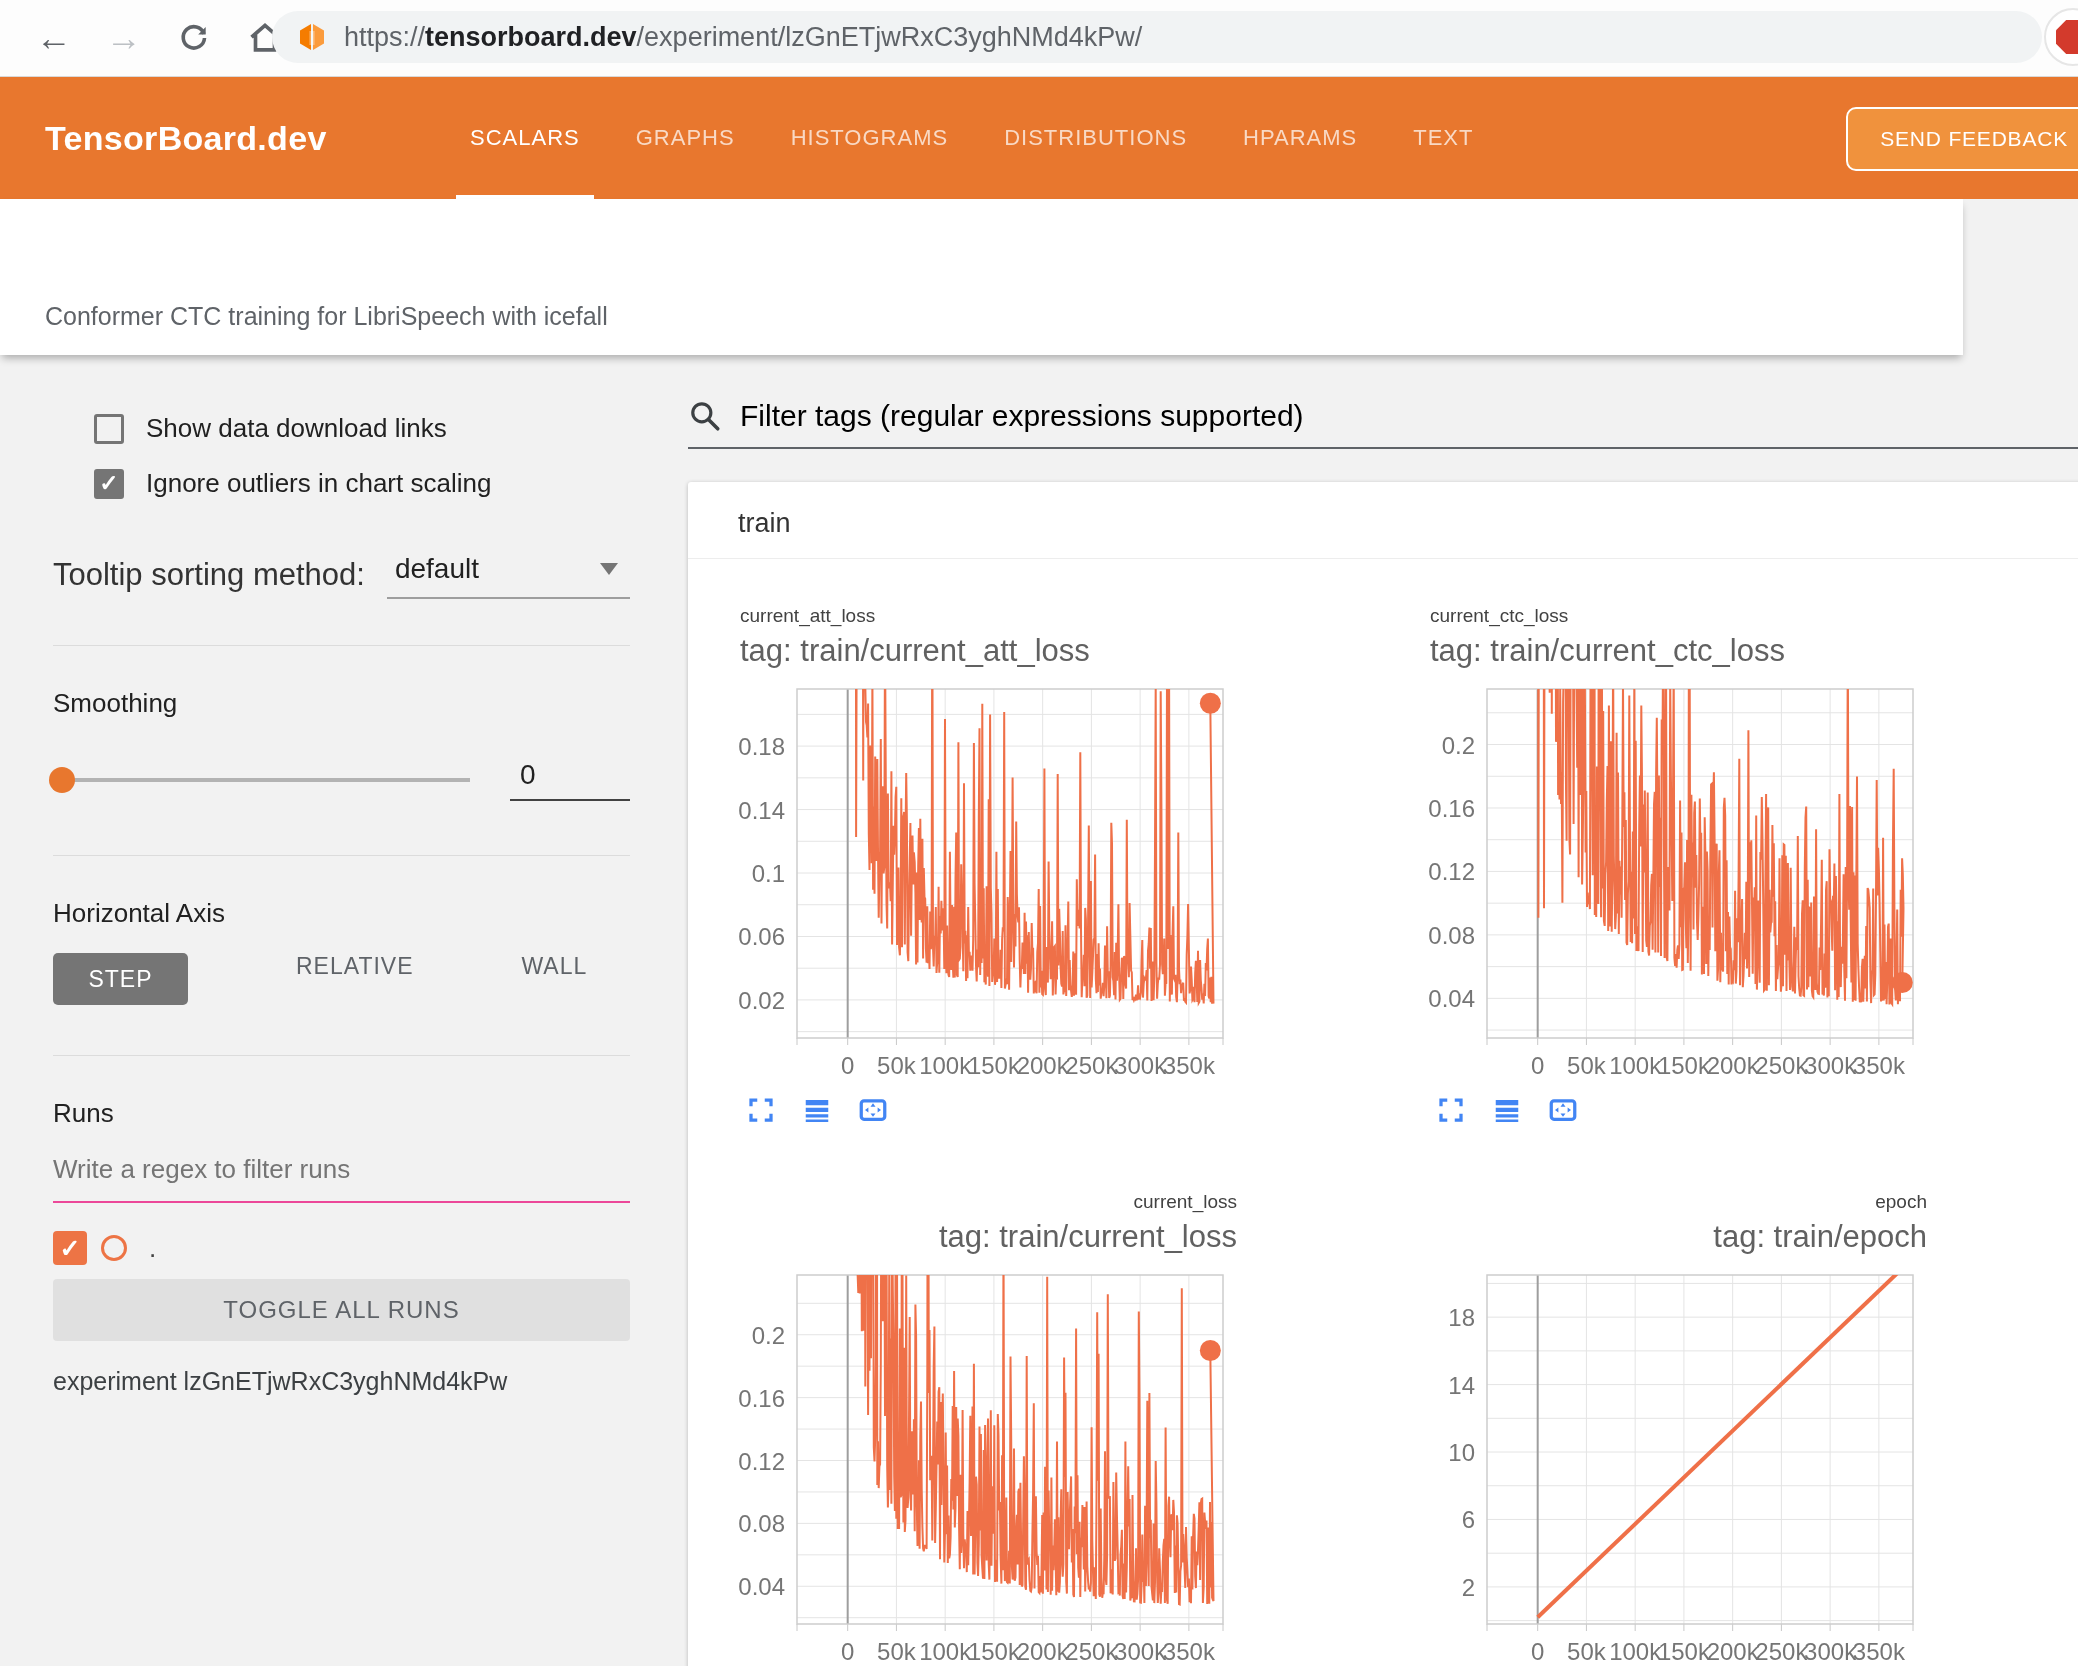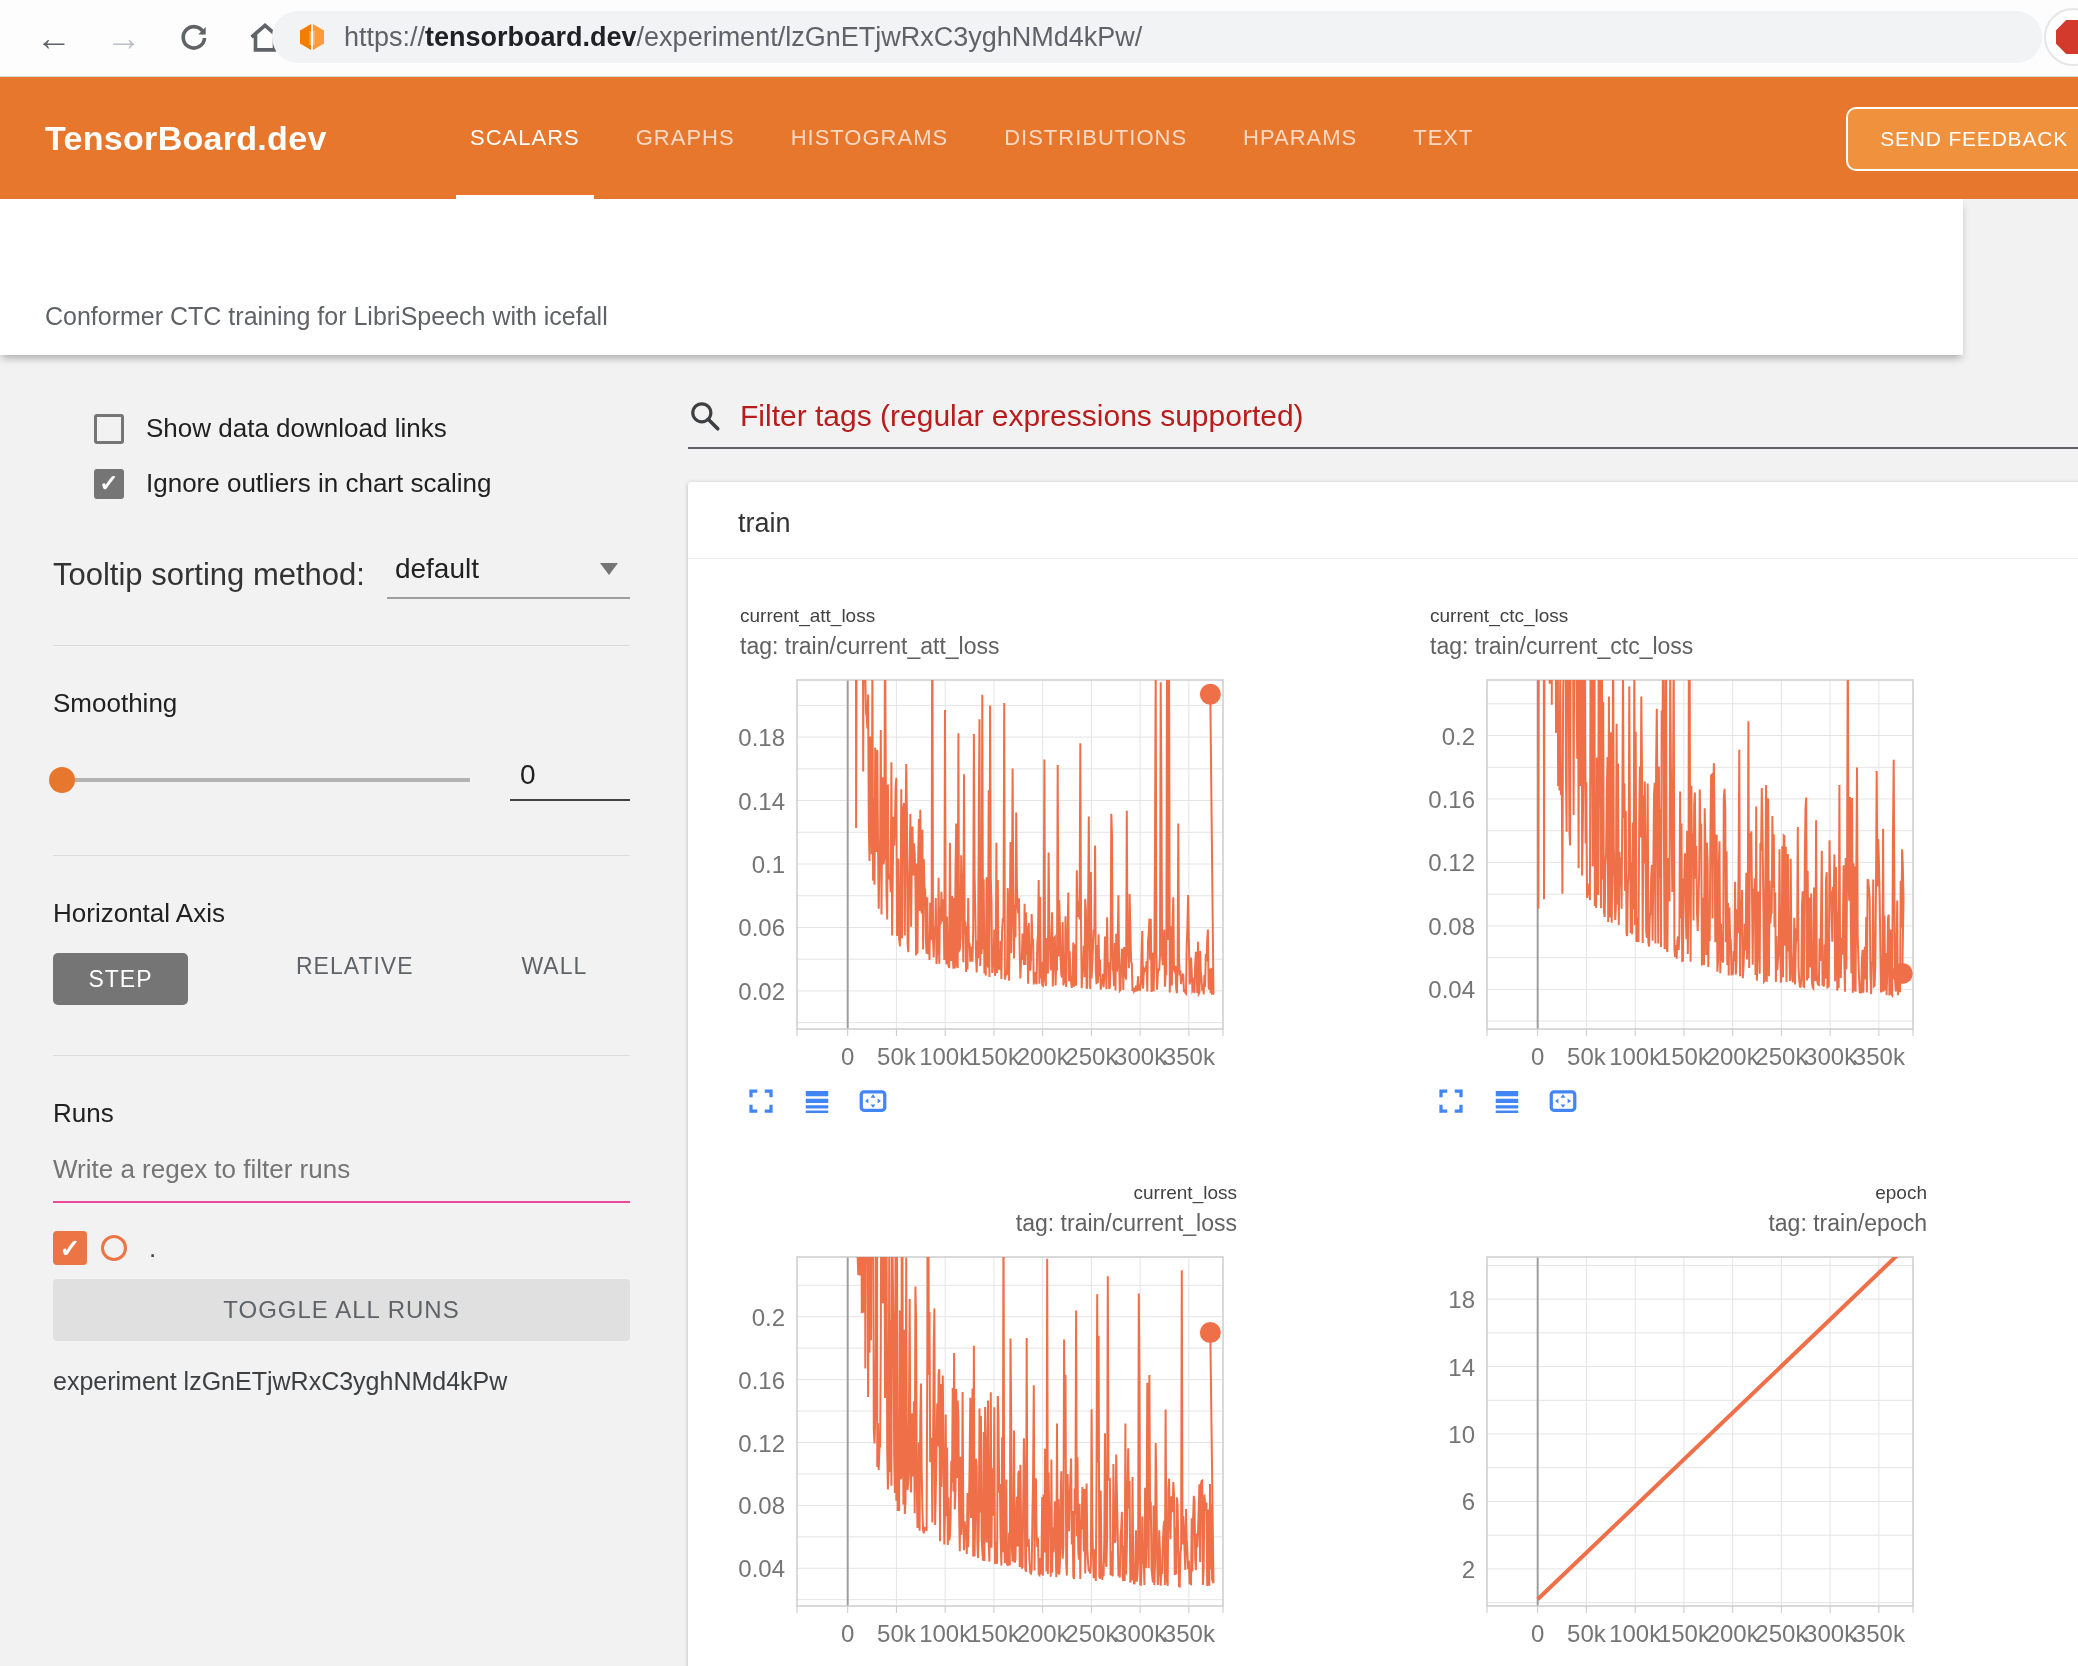"Filter tags (regular expressions" .filter-placeholder { color: #b91c1c -> #000000 }
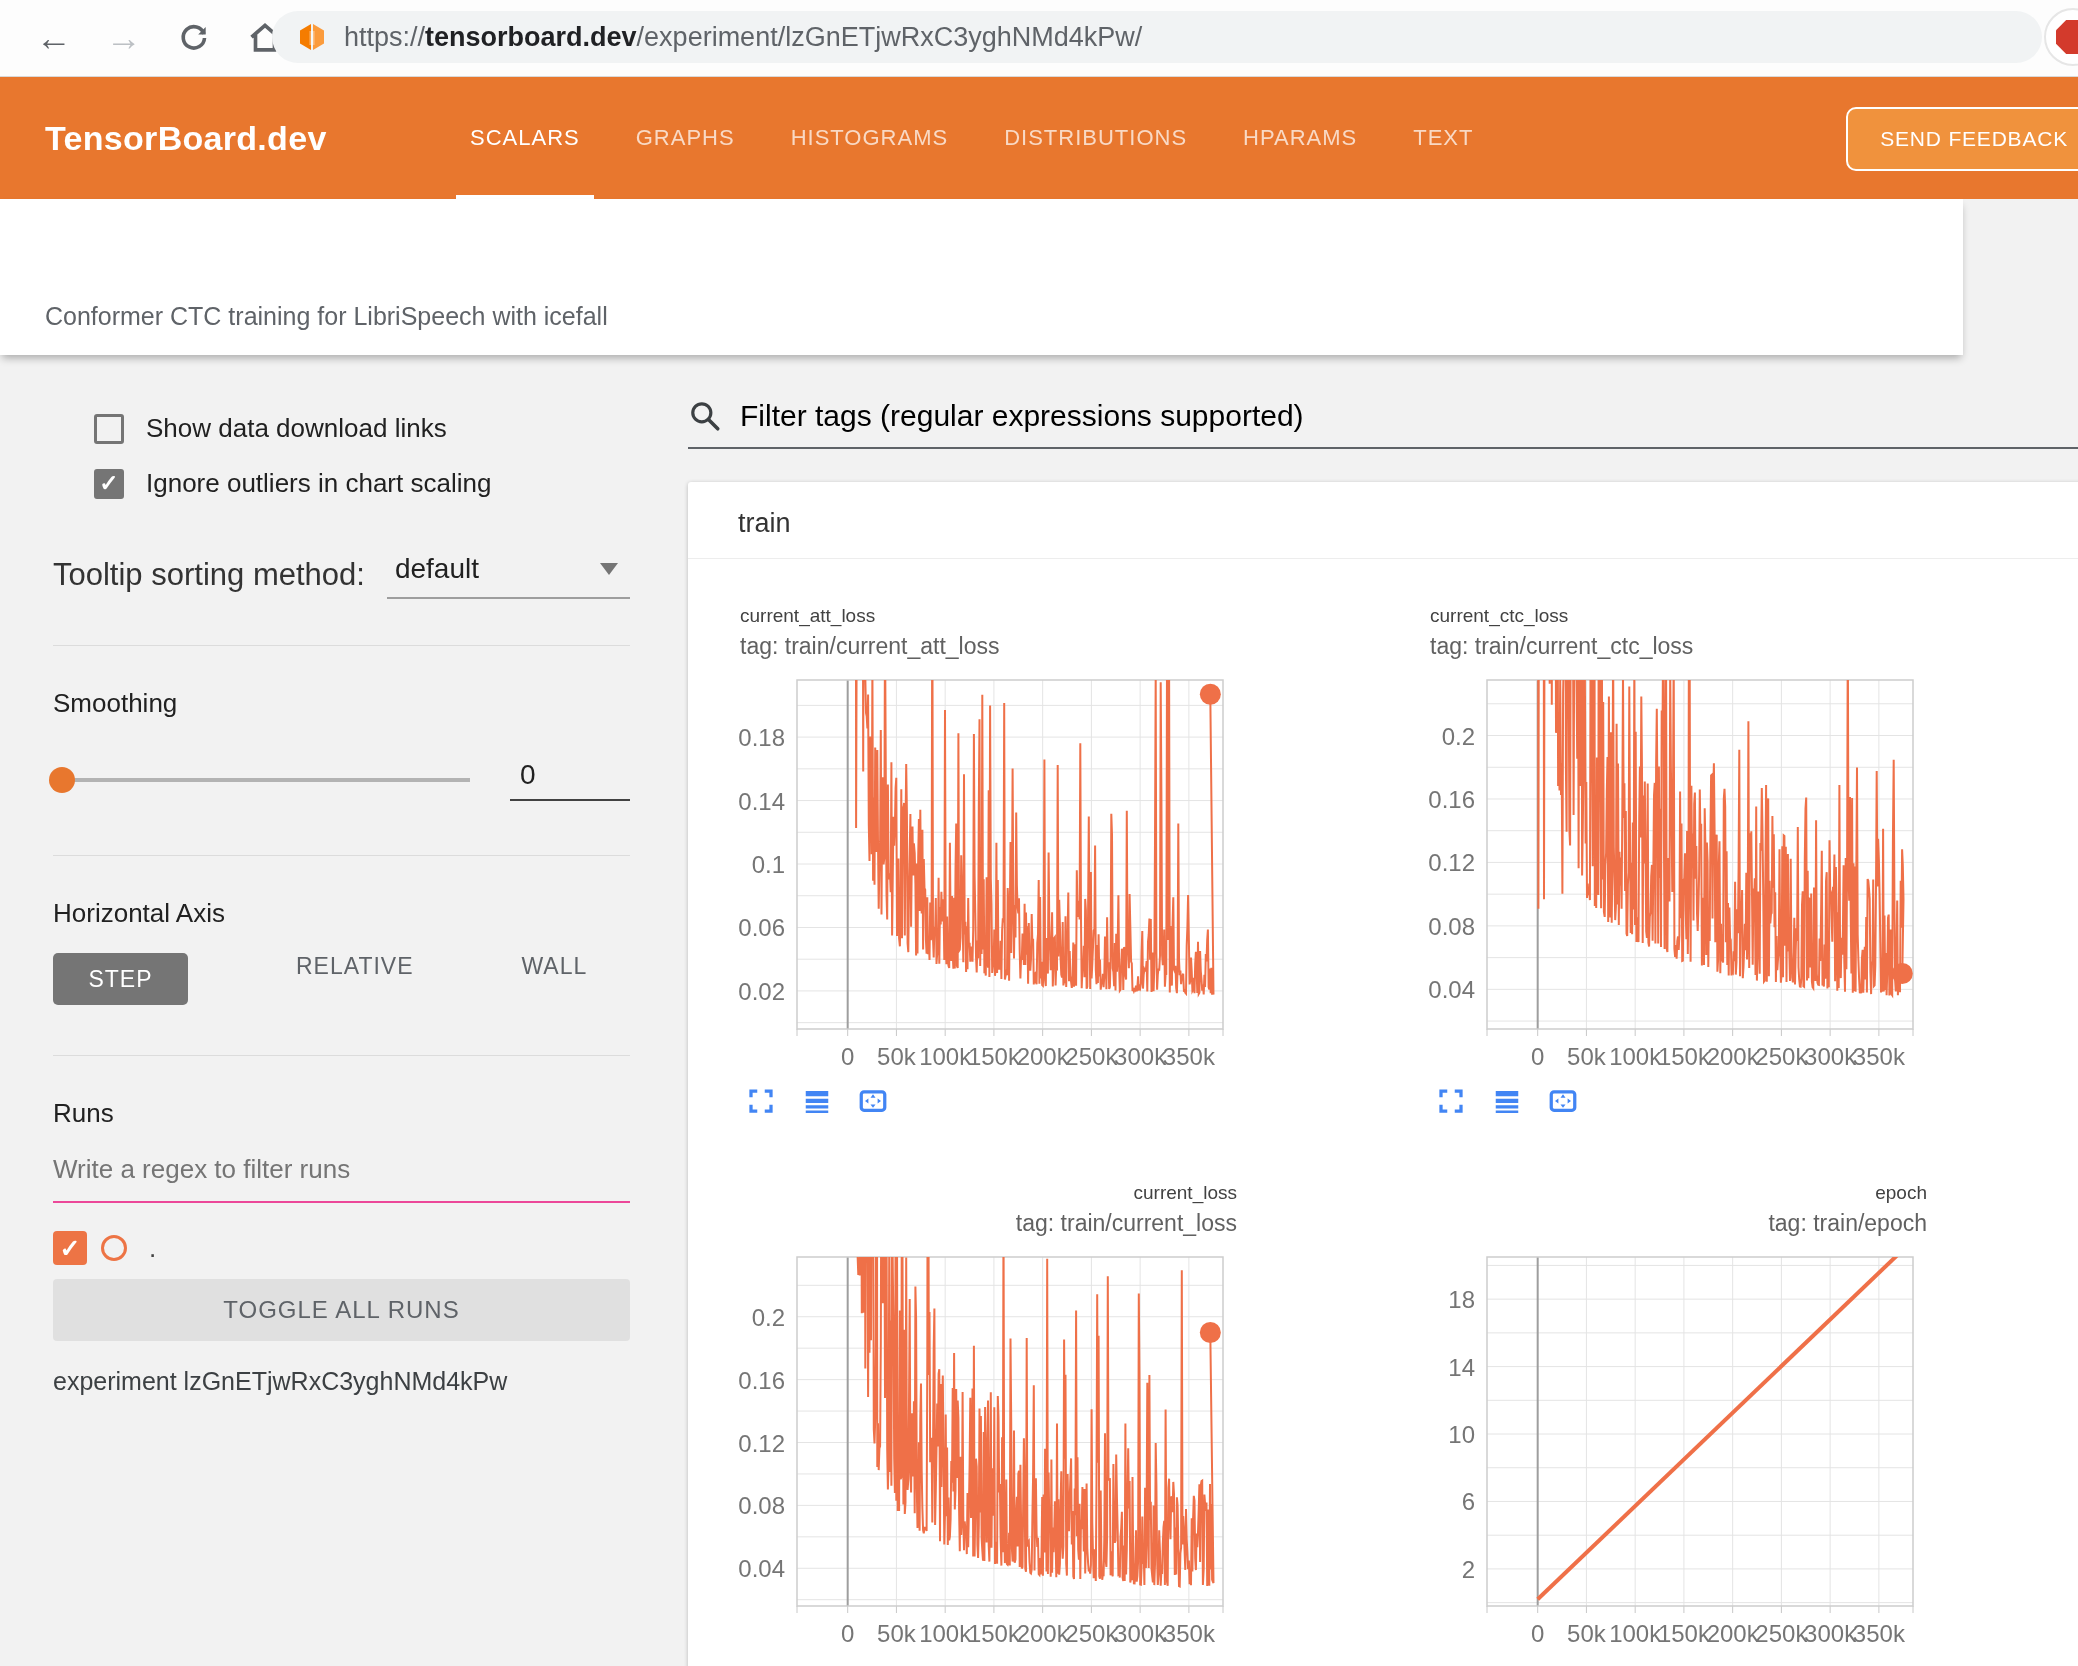"tag: train/current_att_loss" .chart-tag { font-size: 23px -> 31px }
